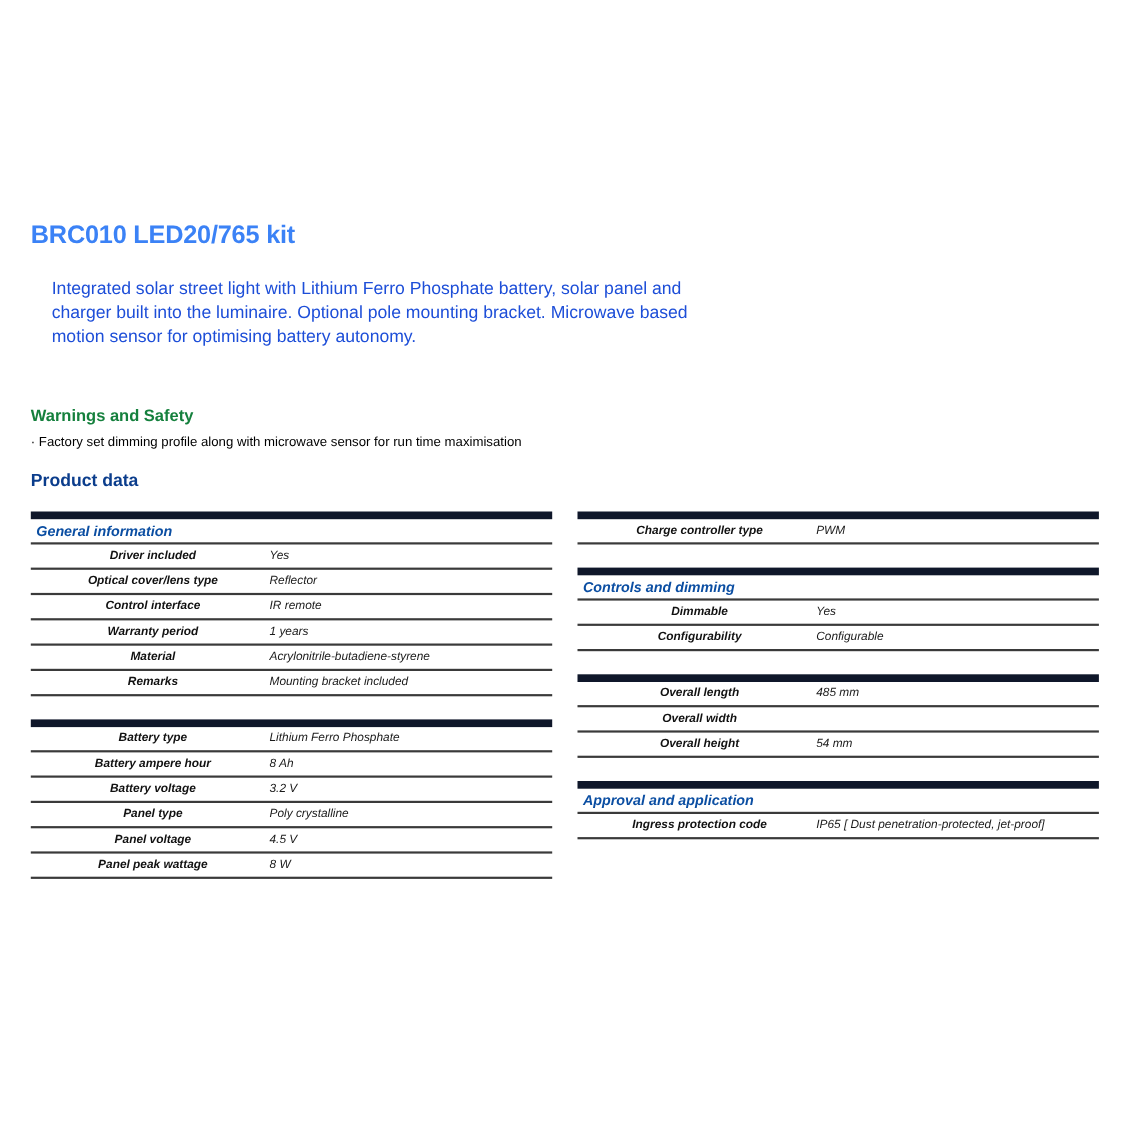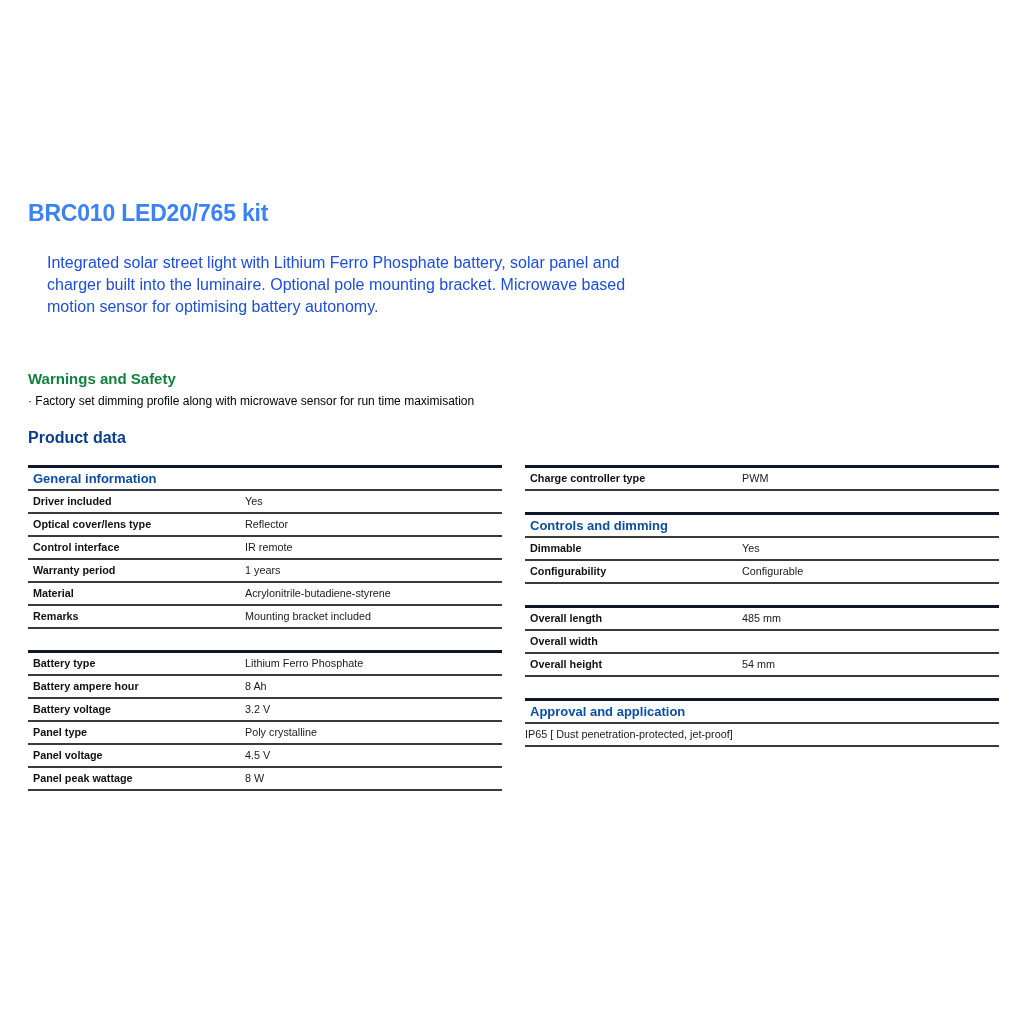"General information" .section { border-top: 3px solid #0f172a -> 7px solid #0f172a; font-style: none -> italic }
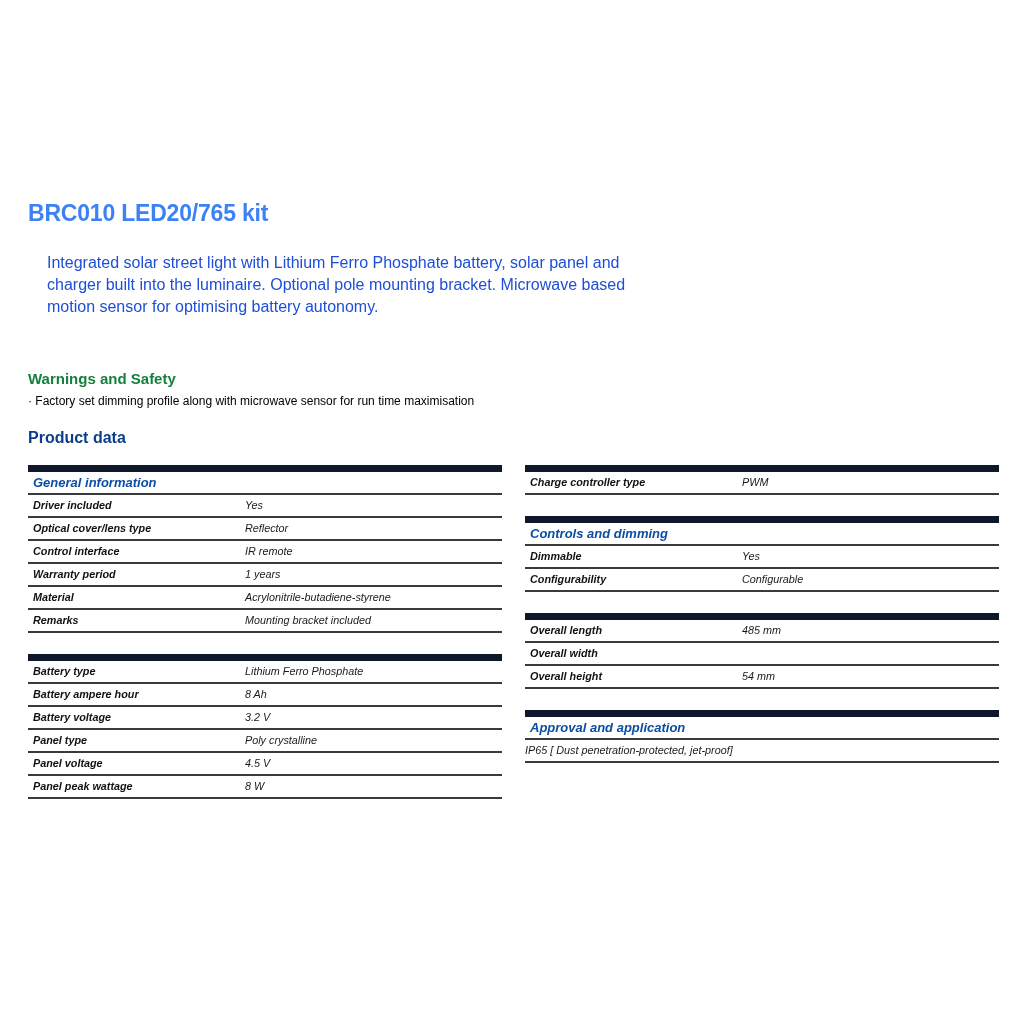"Charge controller type" .row .k { text-align: none -> center }
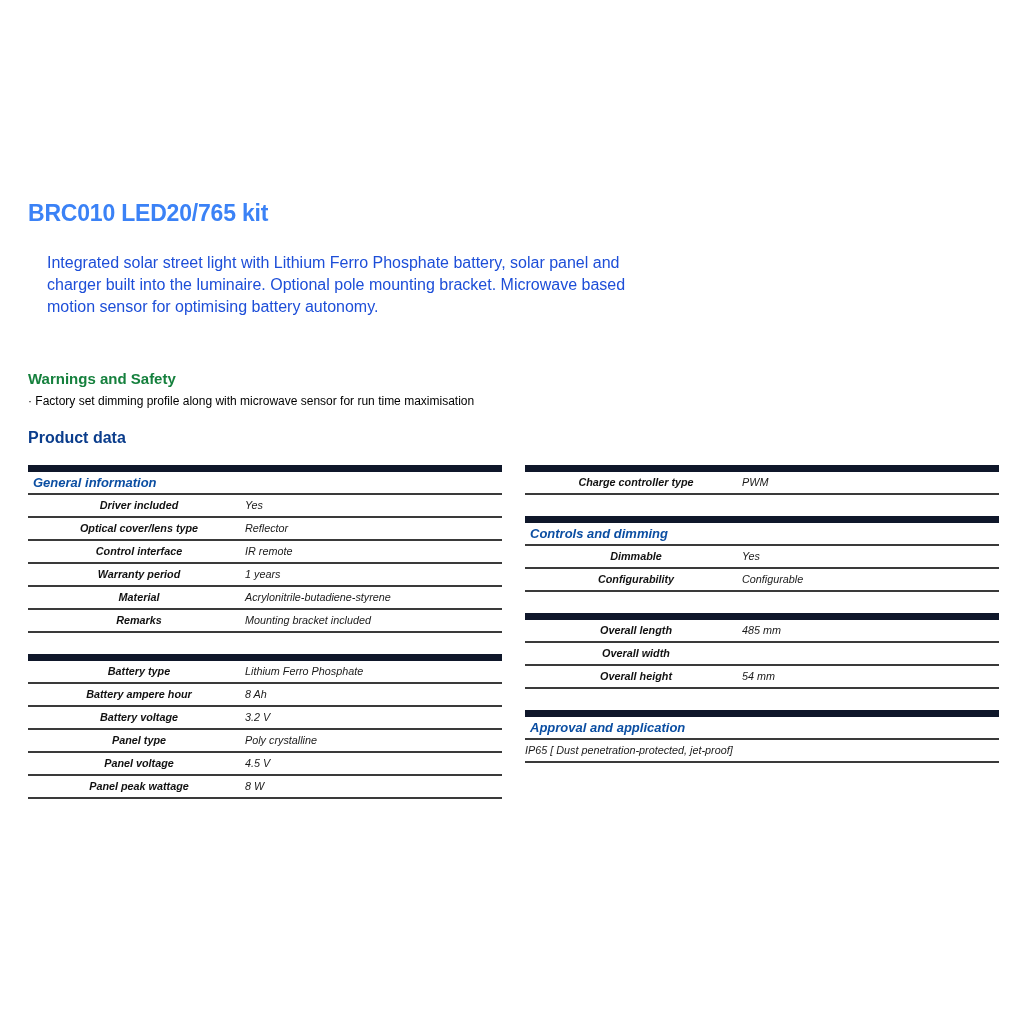"Ingress protection code" span.k { html: none -> <span>Ingress protection code</span> }
